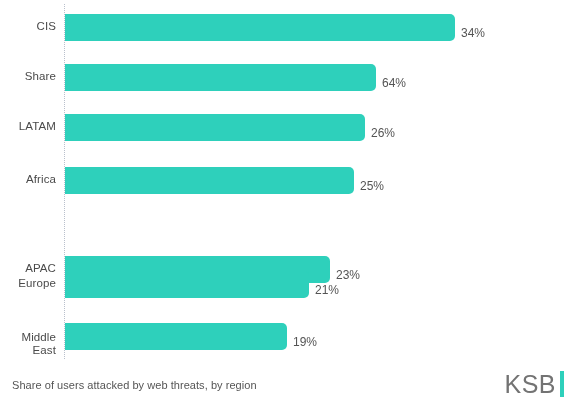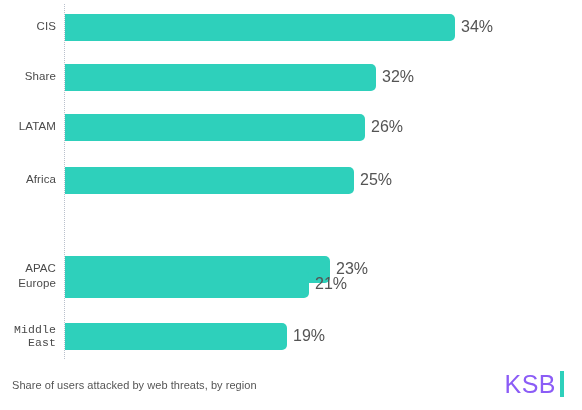"34%" .value-label { font-size: 16px -> 12px; top: 7px -> 13px }
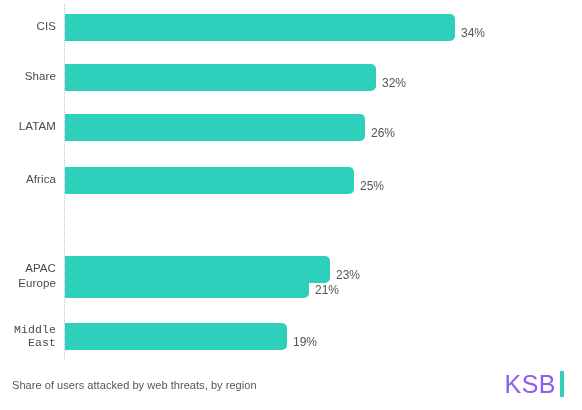"32%" span.value-label { text: 32% -> 64% }
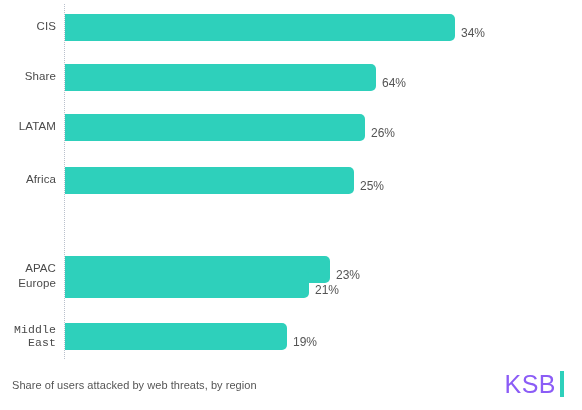"Middle East" .cat-label.double { font-family: Liberation Mono, monospace -> none; top: 0px -> 8px }
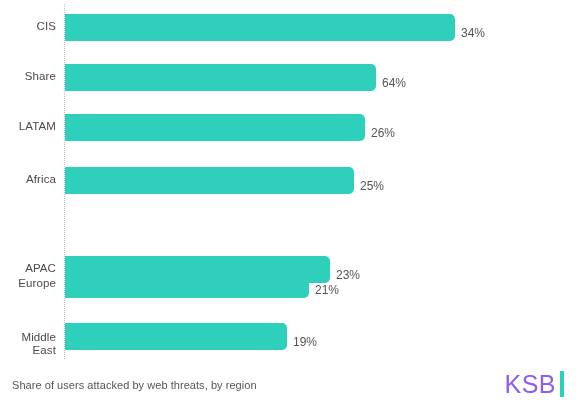"KSB" #logo-text { color: #8b5cf6 -> #737373 }
